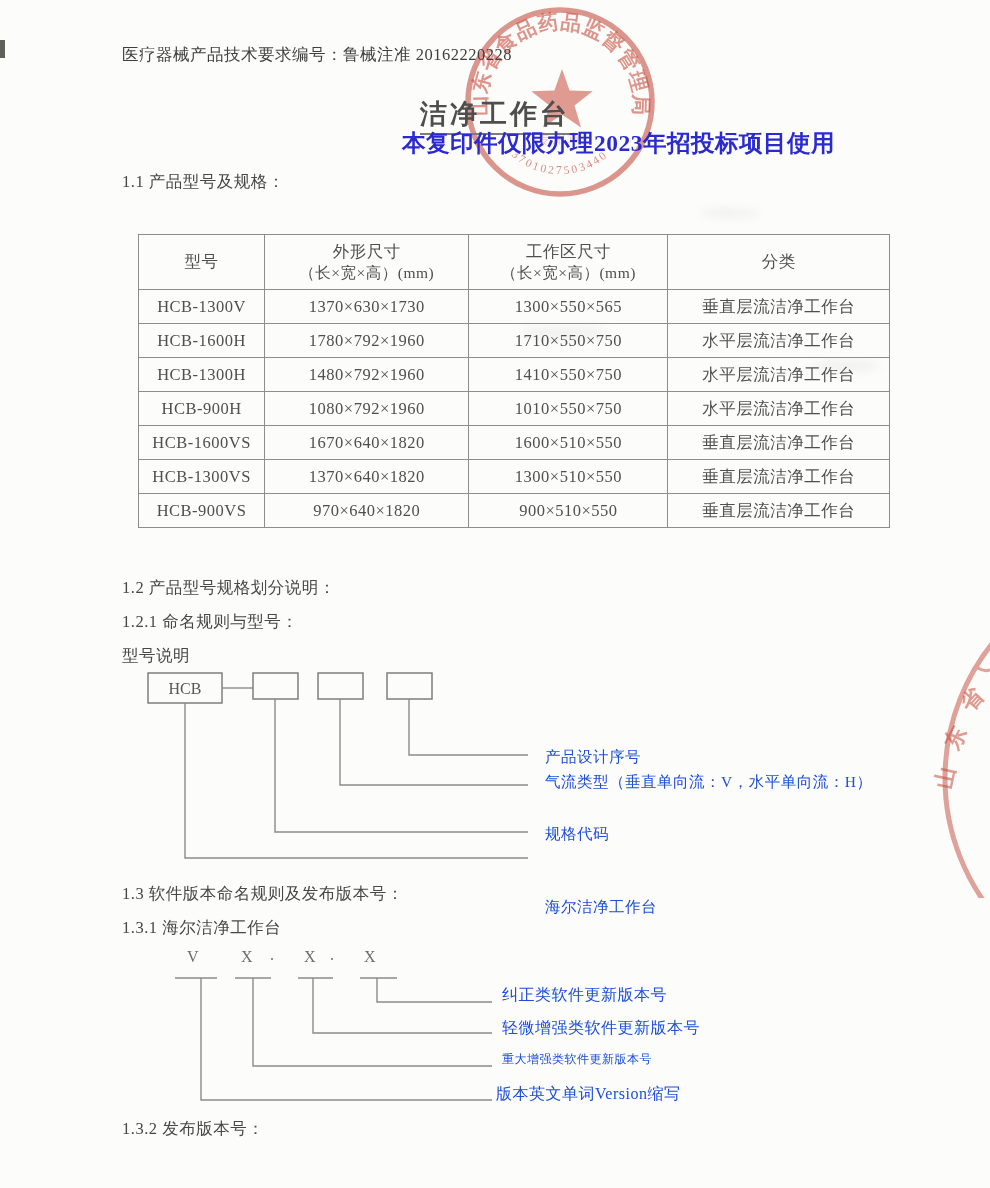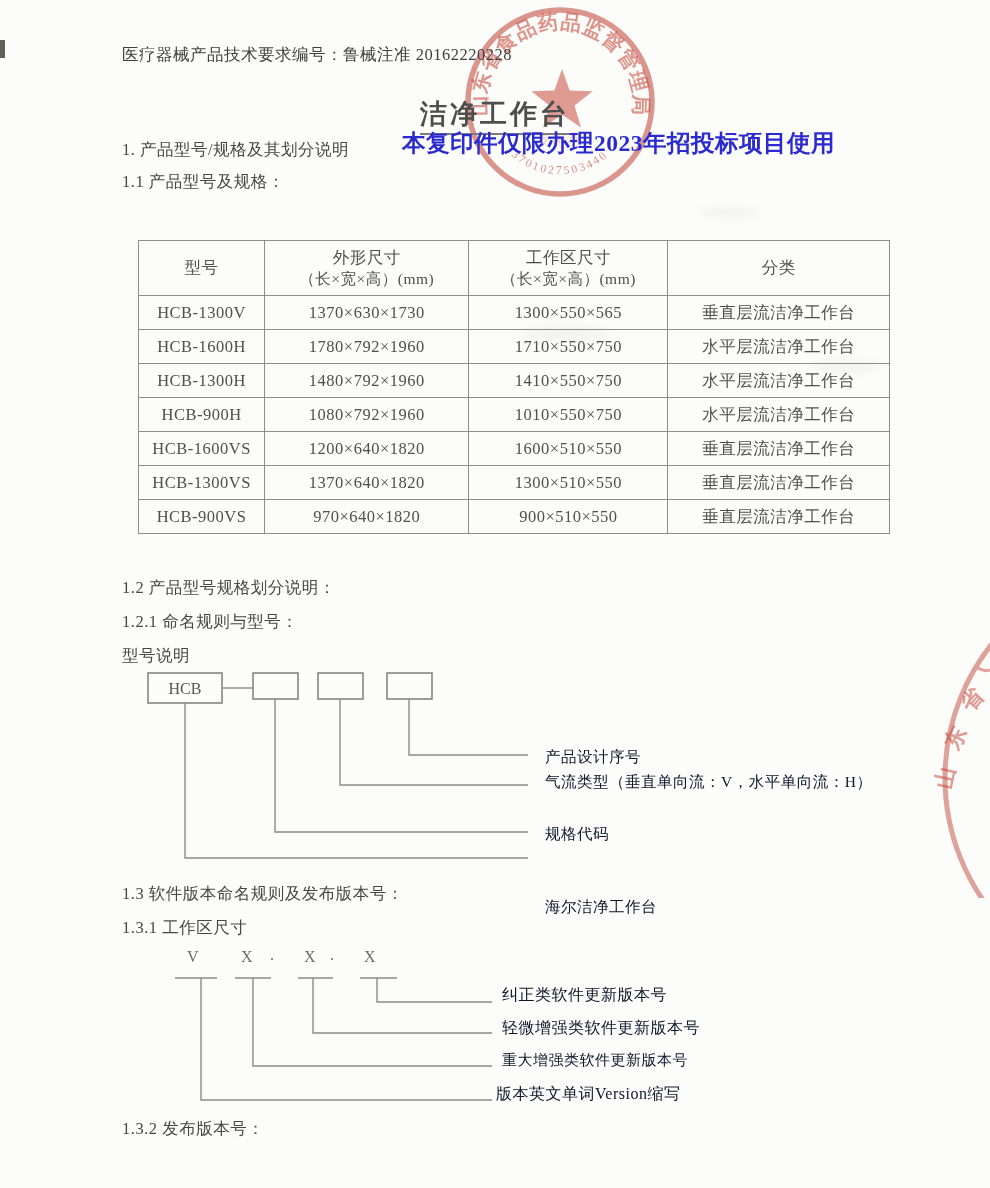"1. 产品型号/规格及其划分说明" div.abs { html: <div>1. 产品型号/规格及其划分说明</div> -> none }
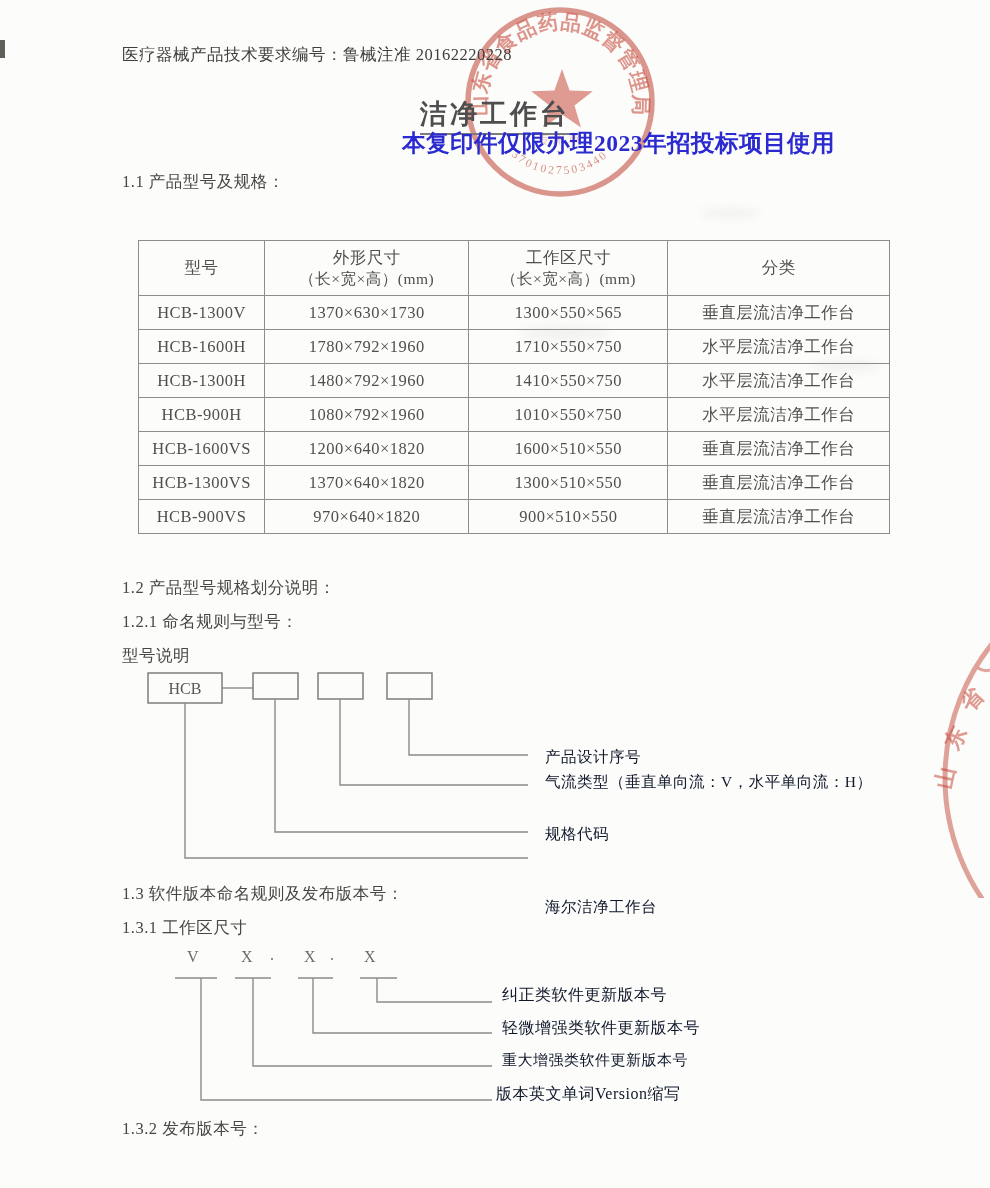"型号" table.spec { top: 240px -> 234px }
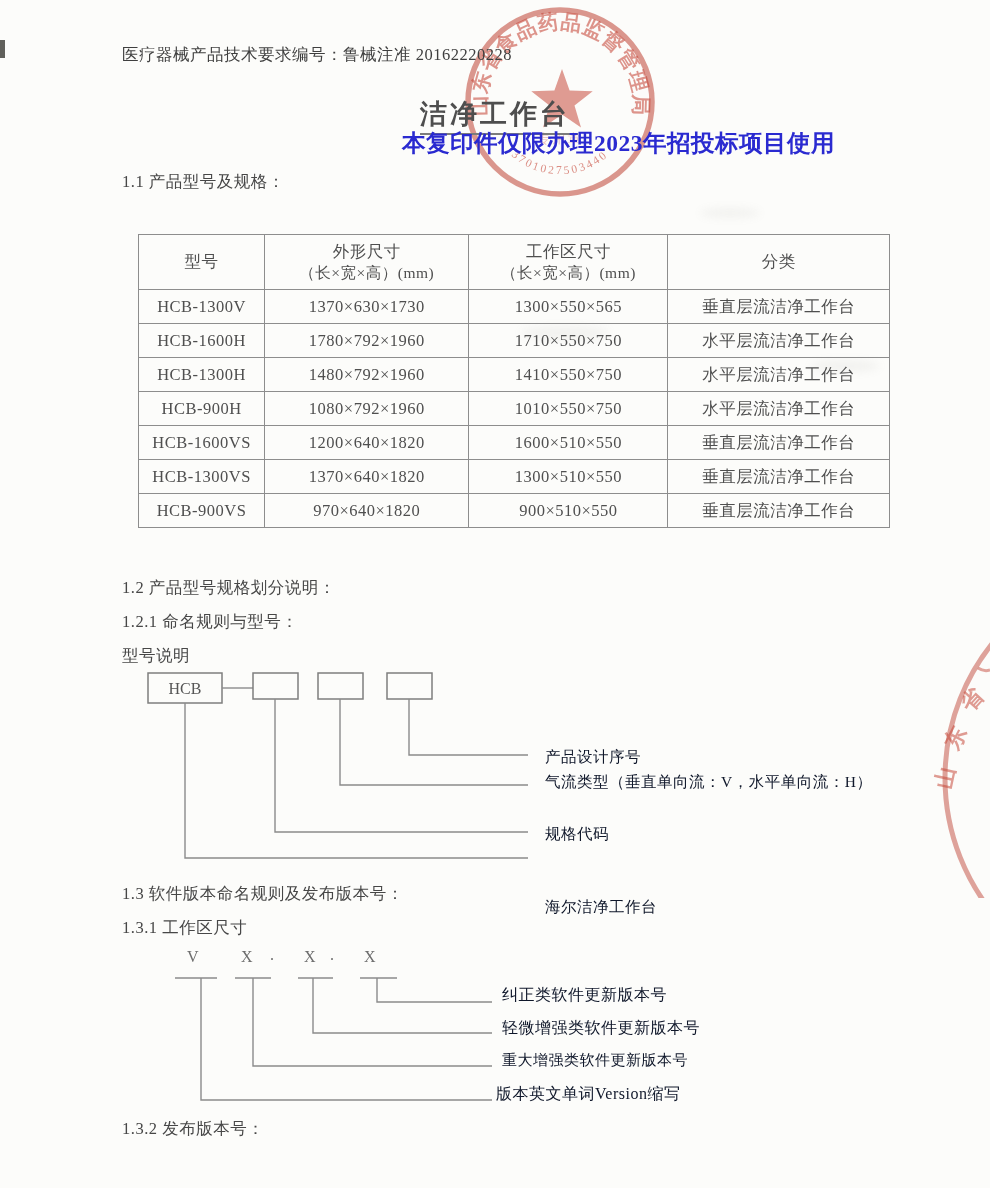"1200×640×1820" td { text: 1200 -> 1670 }
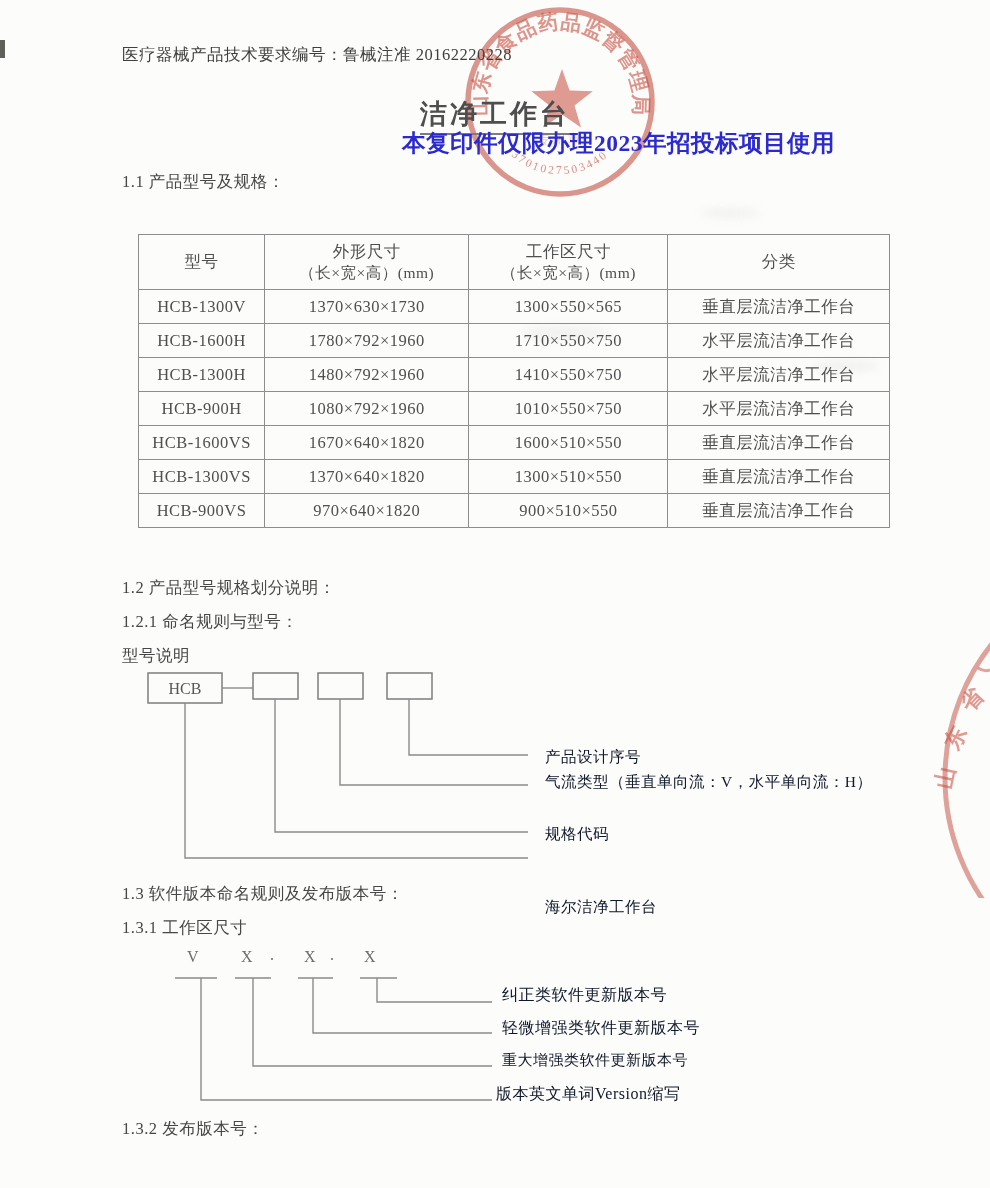"产品设计序号" .dlabel { color: #0f172a -> #1d4ed8 }
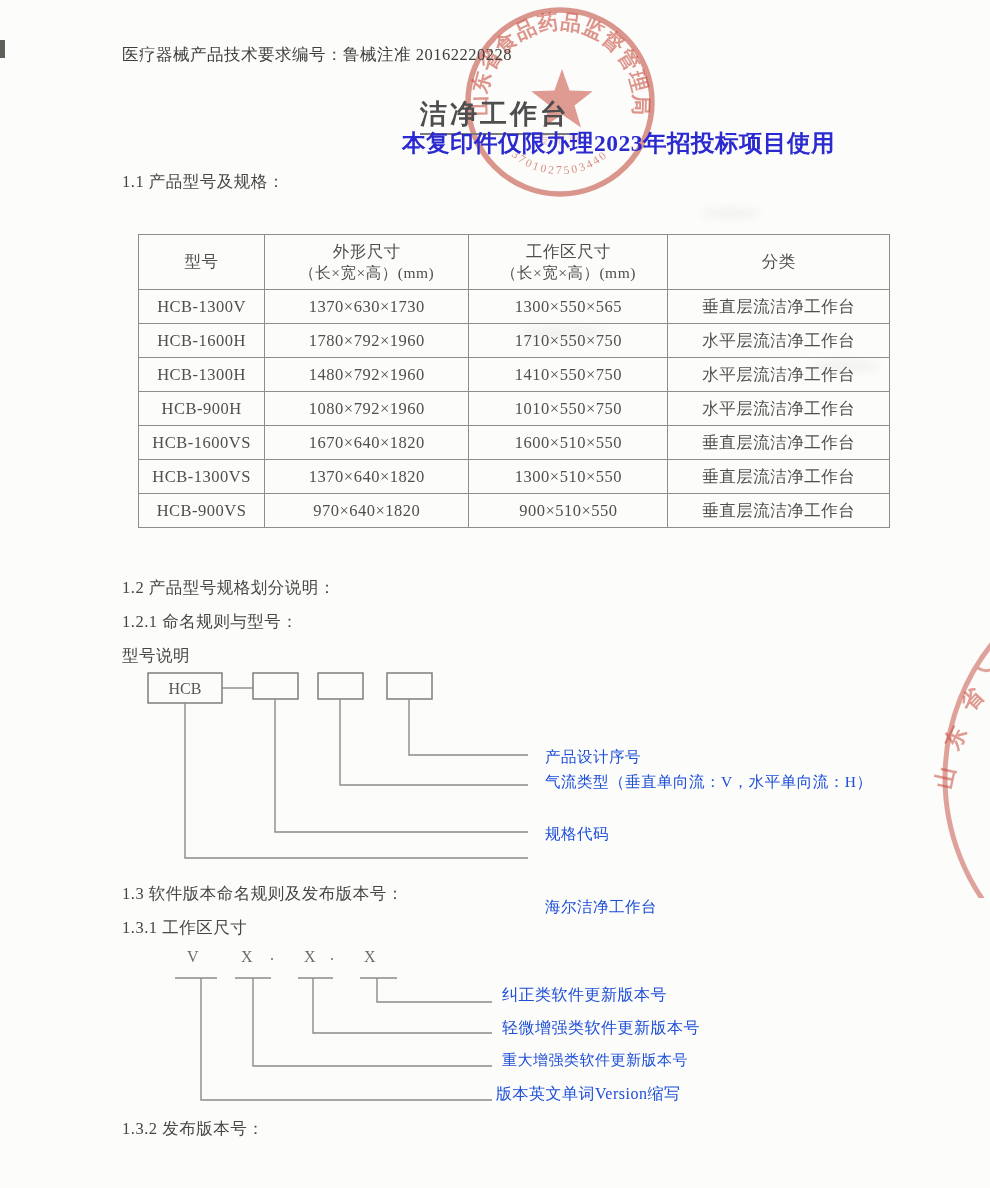"1.3.1 工作区尺寸" div.abs { text: 工作区尺寸 -> 海尔洁净工作台 }
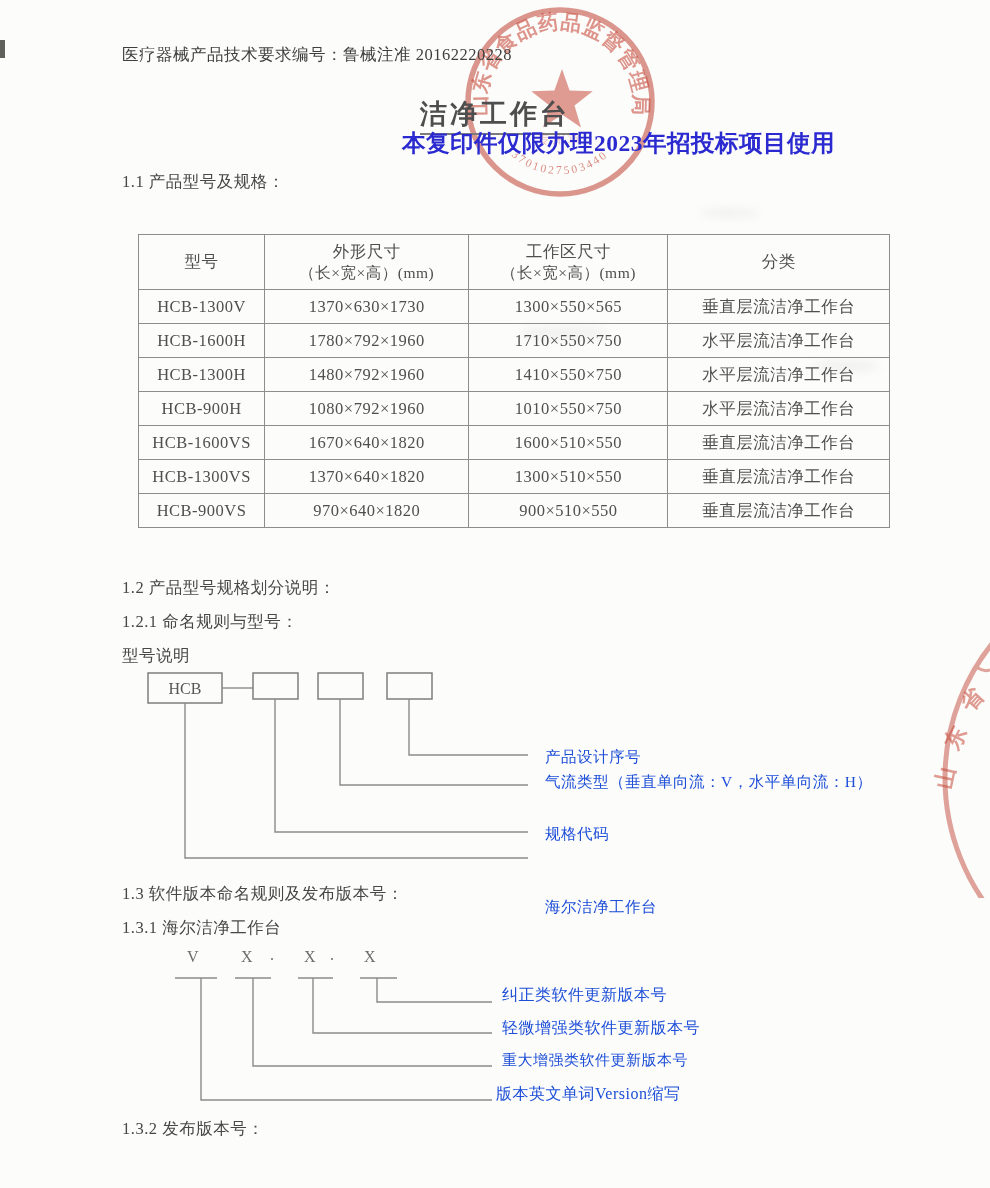"重大增强类软件更新版本号" .vl-2 { font-size: 15px -> 12px }
